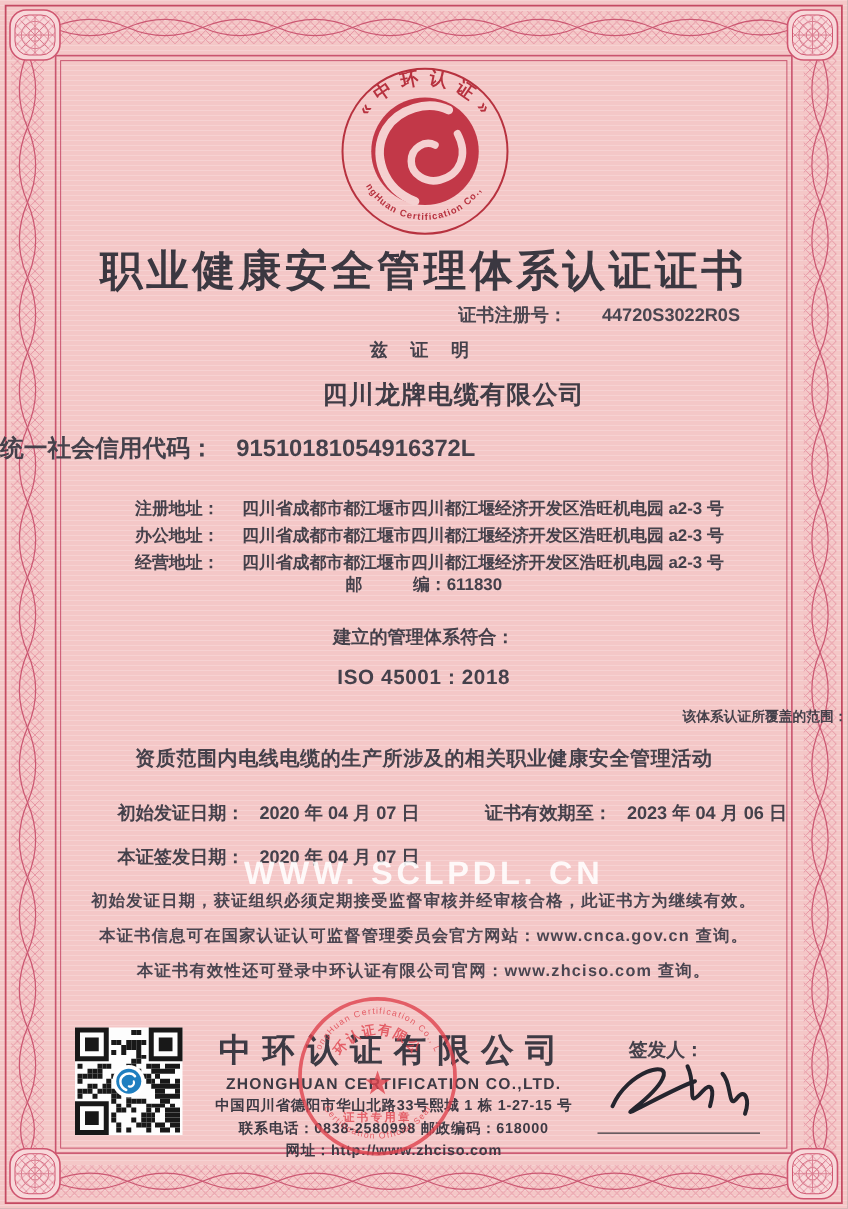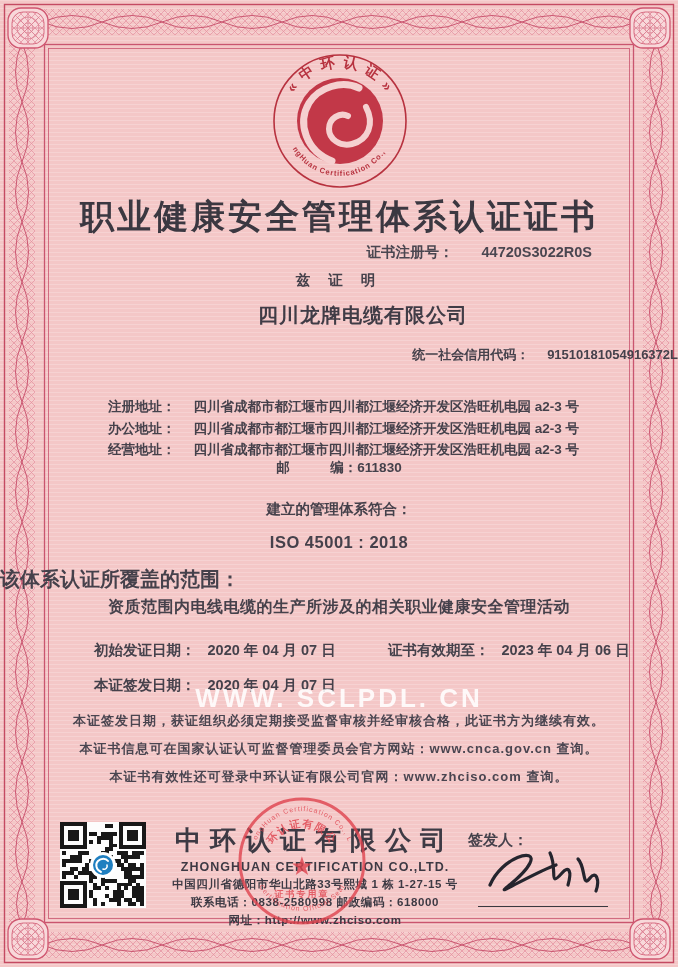"统一社会信用代码： 91510181054916372L" .credit { font-size: 13px -> 19px; text-align: right -> left }
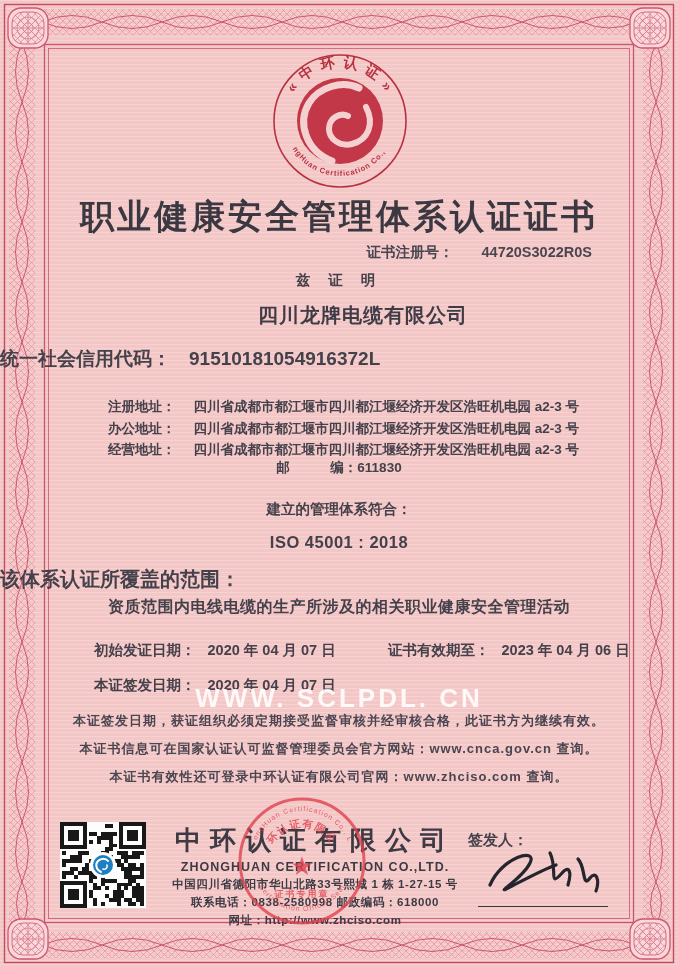"该体系认证所覆盖的范围：" .scope-heading { font-size: 20px -> 11px; text-align: left -> right }
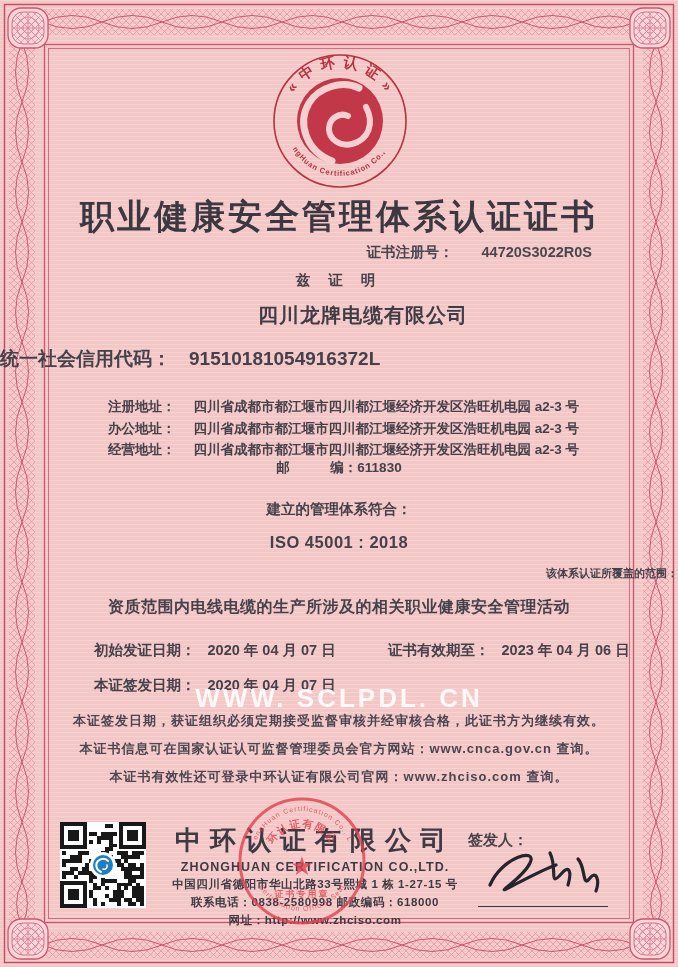"本证签发日期，获证组织必须定期接受监督审核并经审核合格，此证书方为继续有效。" div.abs { text: 本证签发 -> 初始发证 }
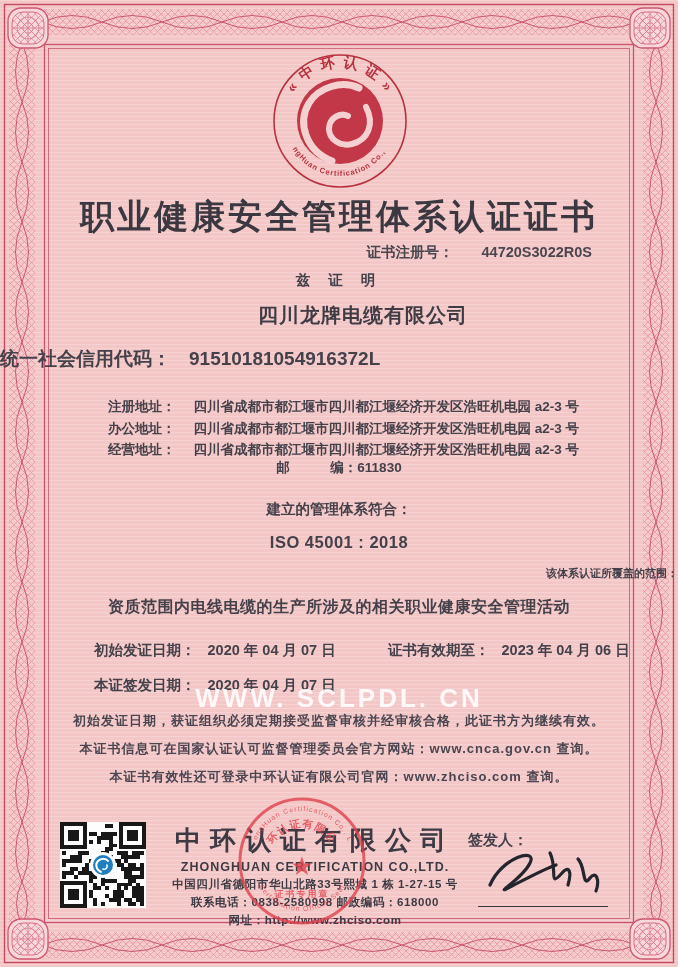"签发人：" .issuer { left: 468px -> 503px }
